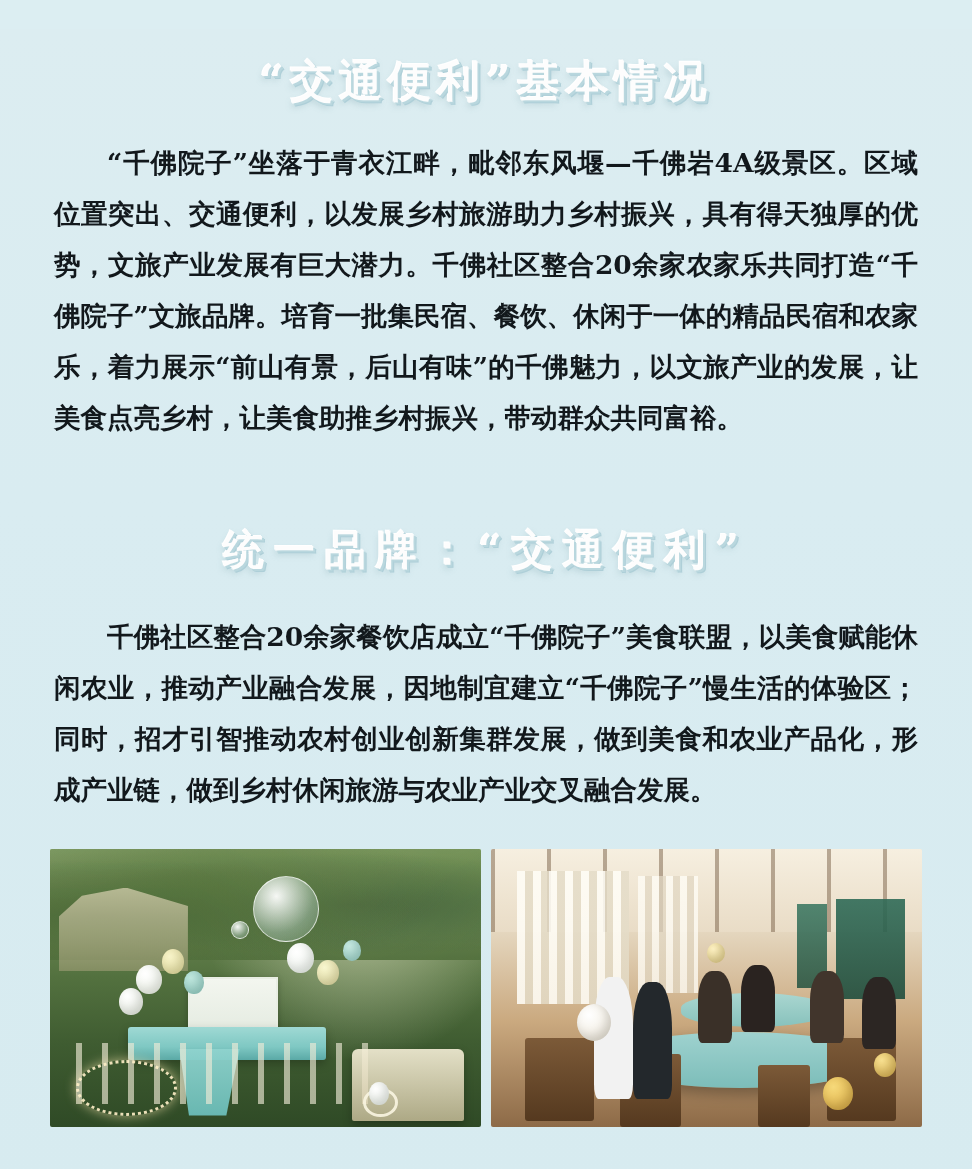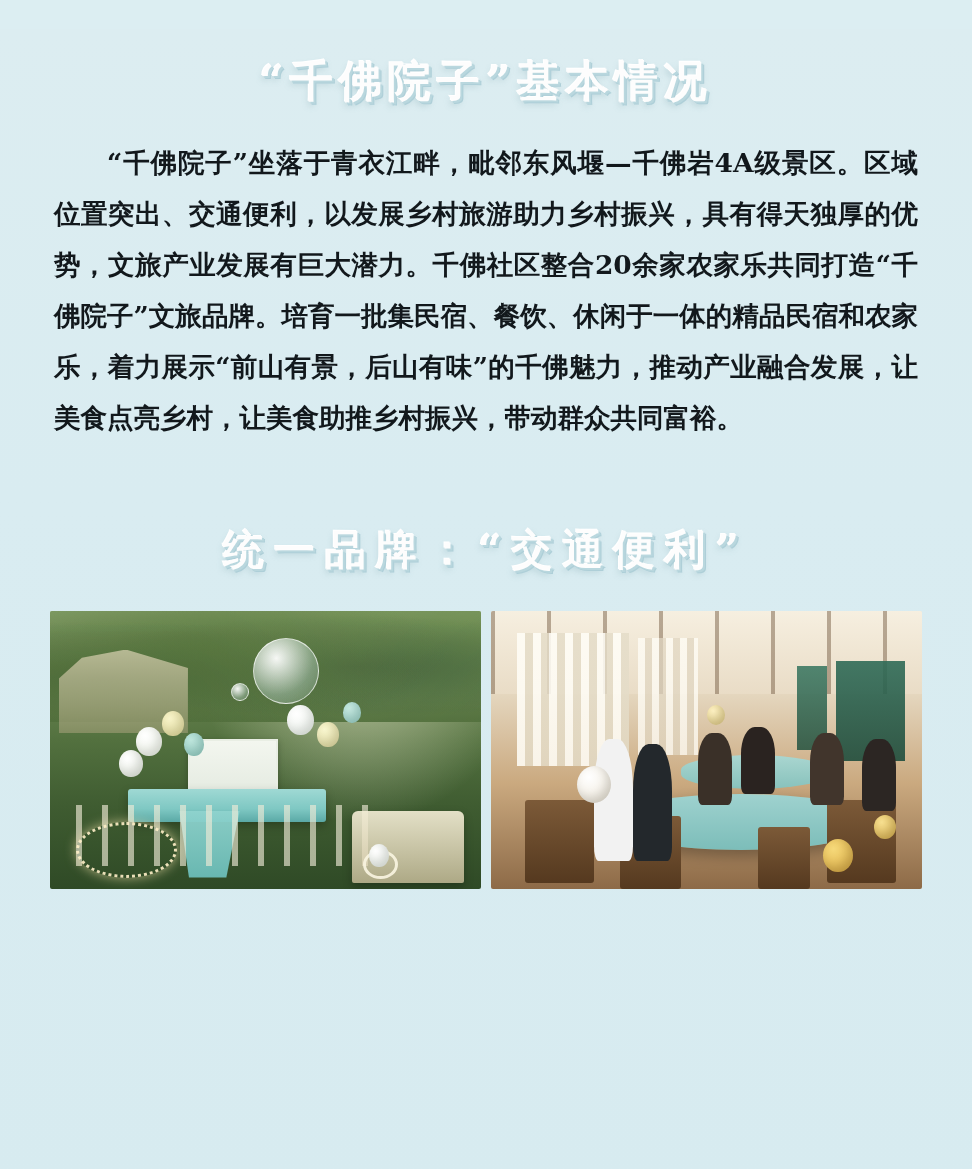"“千佛院子”基本情况" h1.heading { text: 千佛院子 -> 交通便利 }
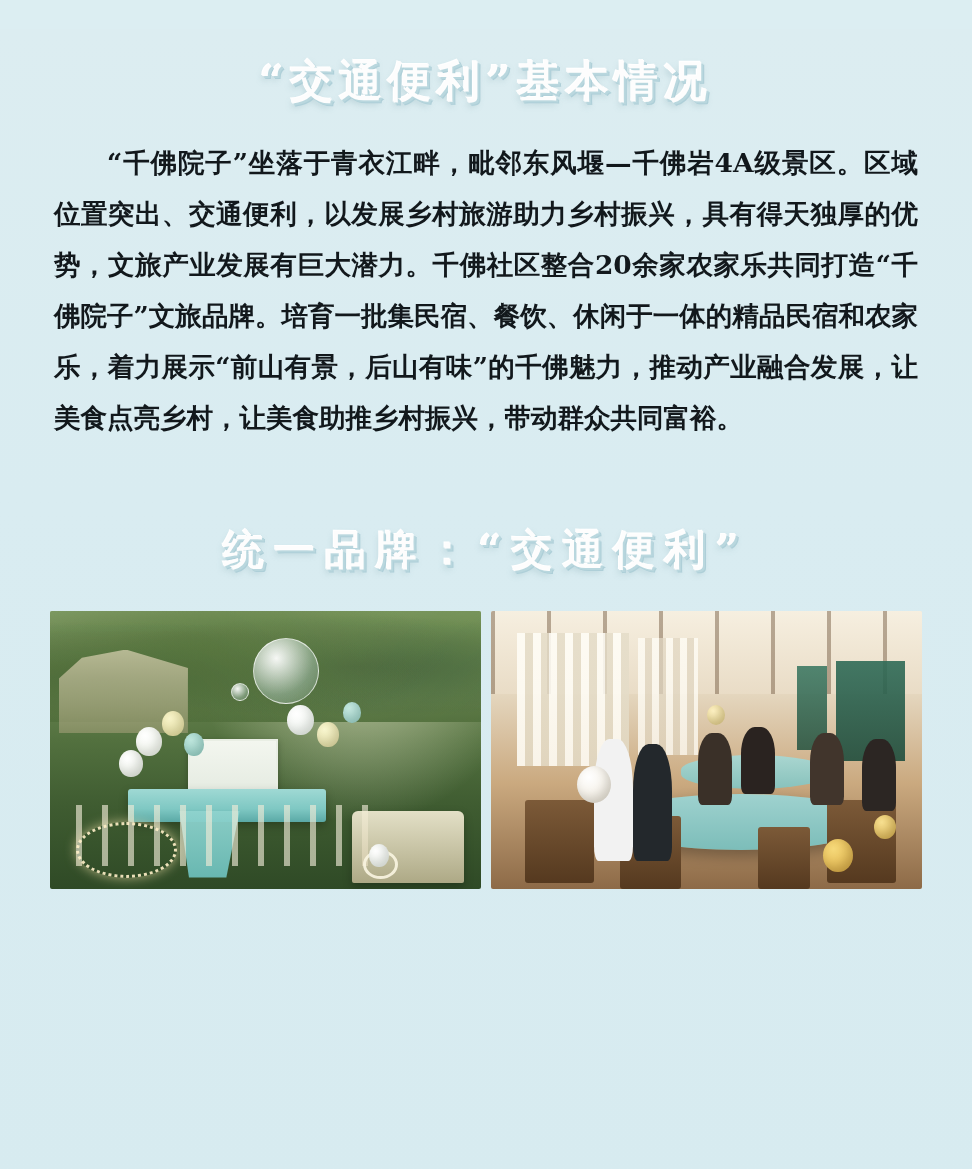"“千佛院子”坐落于青衣江畔，毗邻东风堰—千佛岩4A级景区。区域位置突出、交通便利" p.para { text: 推动产业融合 -> 以文旅产业的 }
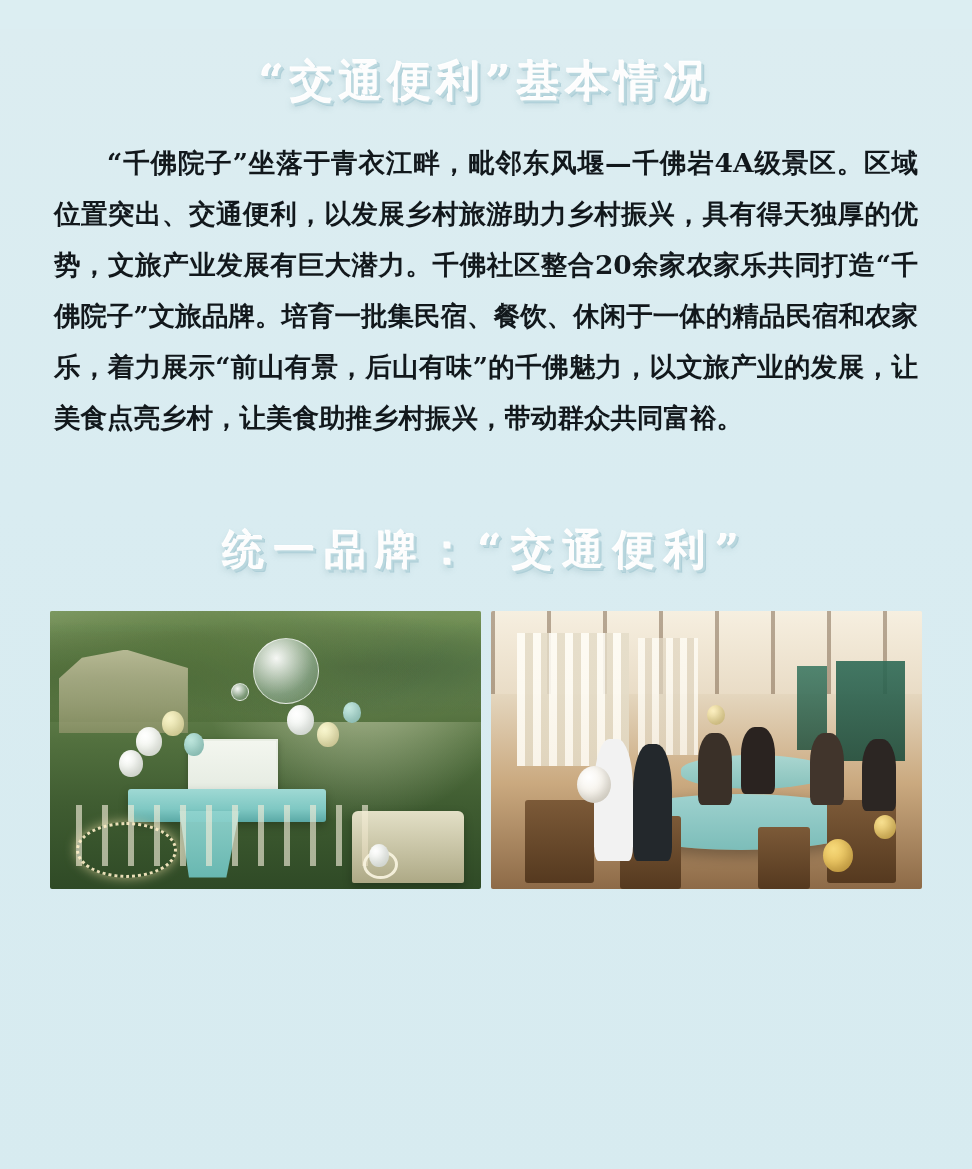"千佛社区整合20余家餐饮店成立“千佛院子”美食联盟，以美食赋能休闲农业，推动产业" p.para { html: none -> <p>千佛社区整合20余家餐饮店成立“千佛院子”美食联盟，以美食赋能休闲农业，推动产业融合发展，因地制宜建立“千佛院子”慢生活的体验区；同时，招才引智推动农村创业创新集群发展，做到美食和农业产品化，形成产业链，做到乡村休闲旅游与农业产业交叉融合发展。</p> }
